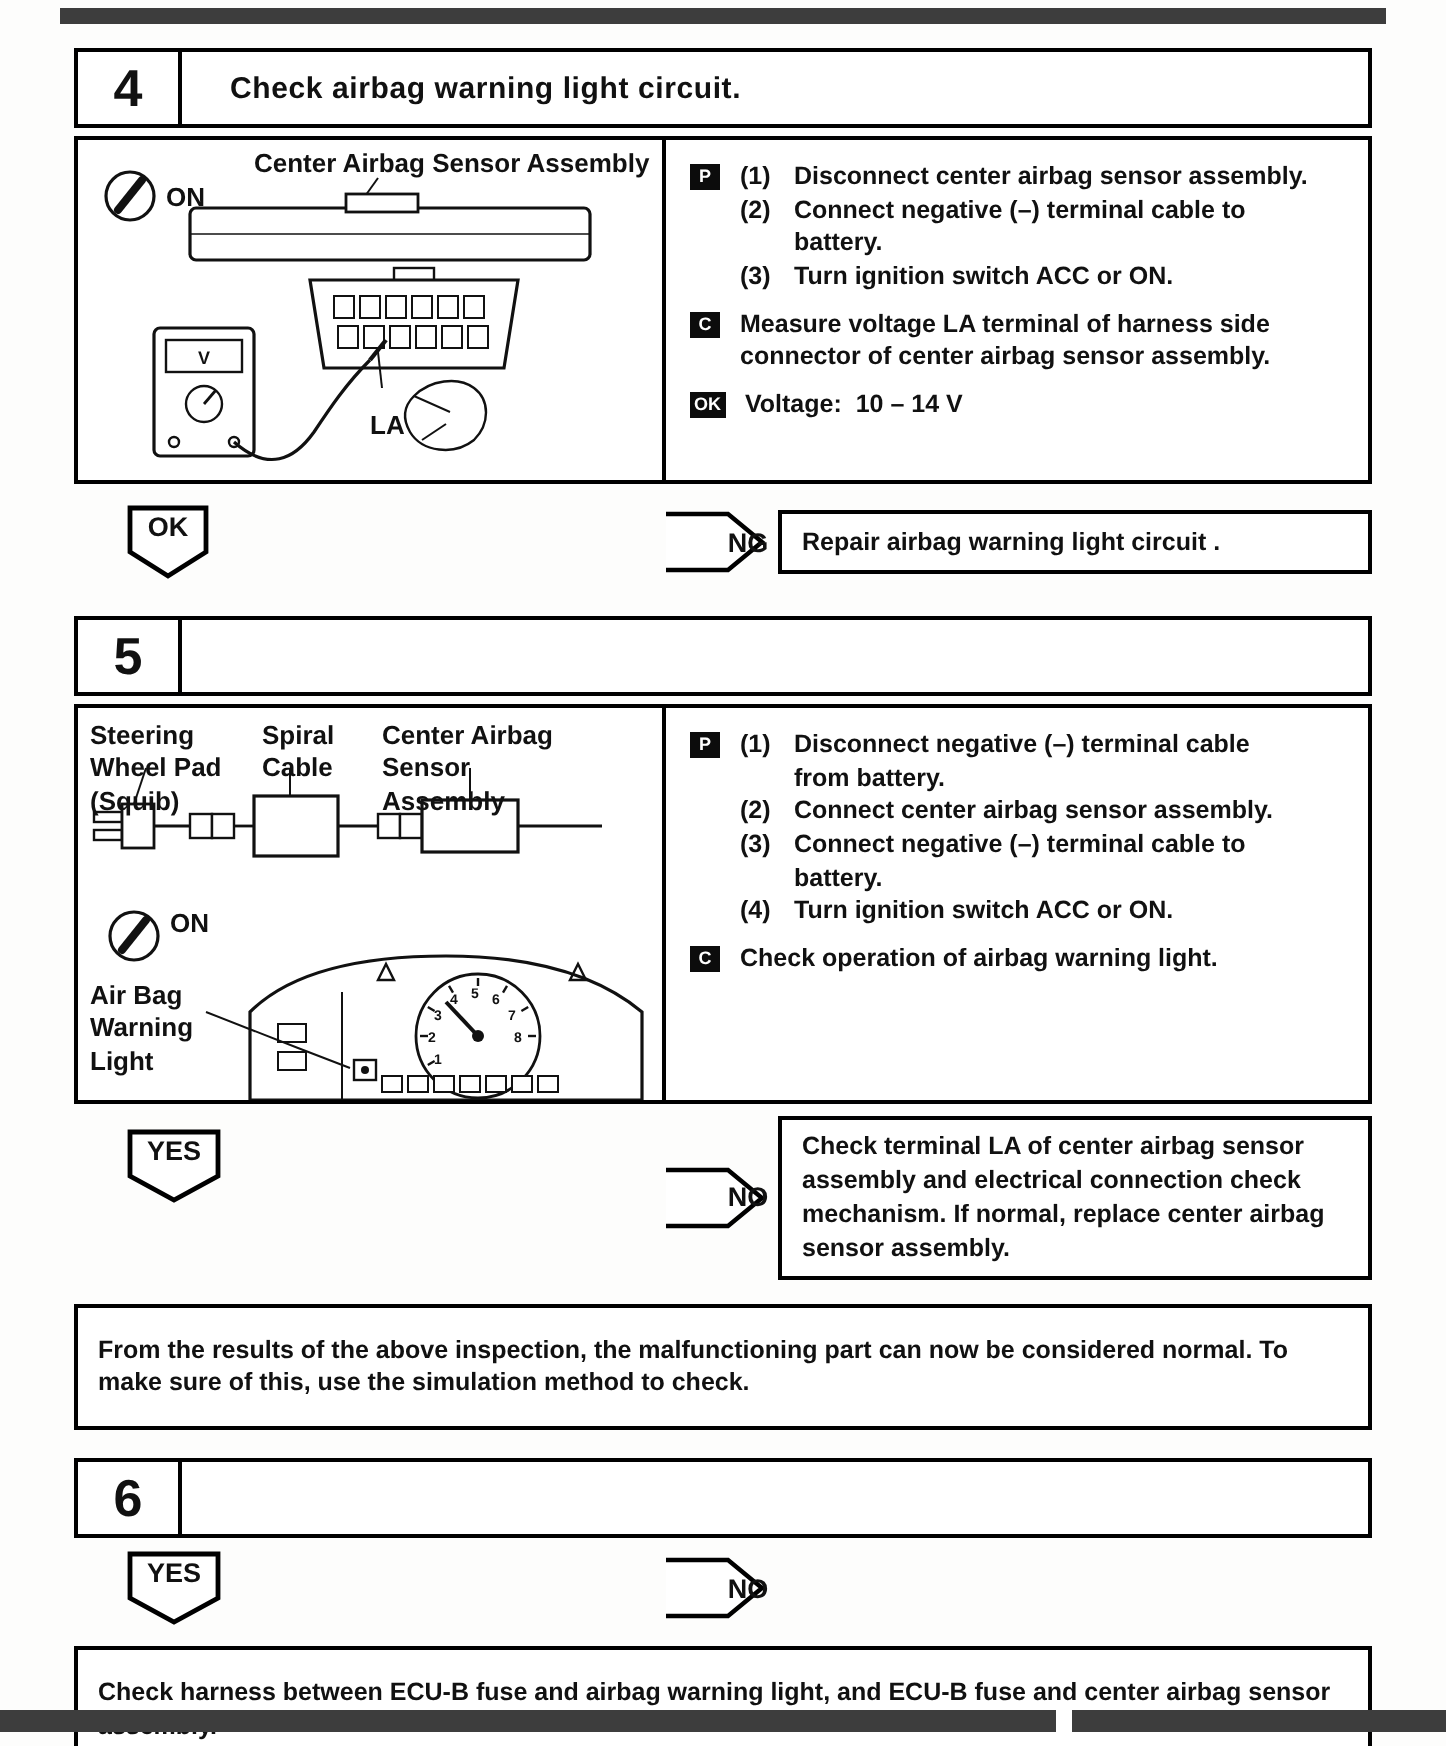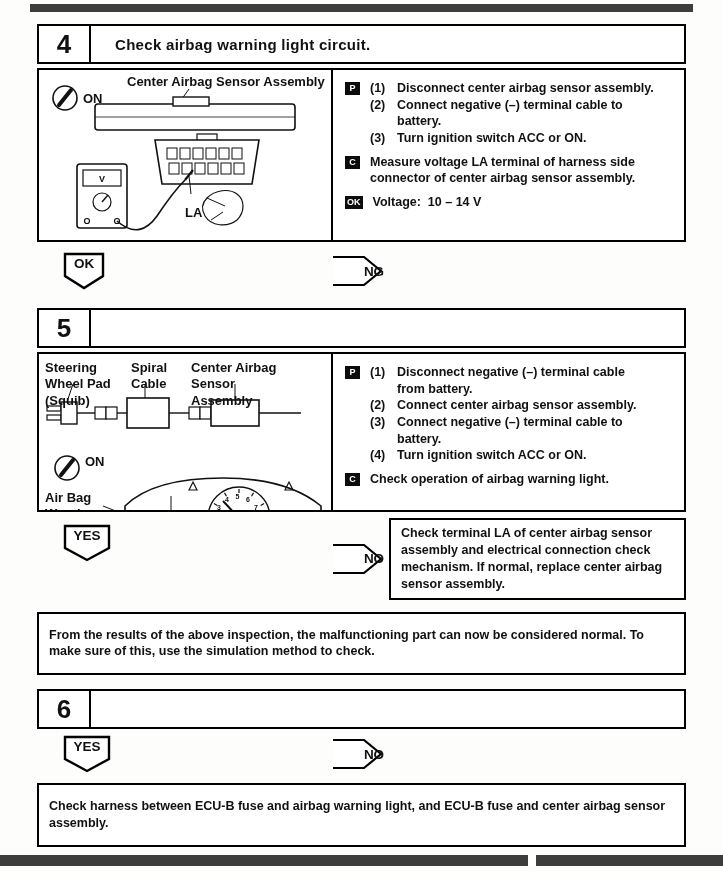"Repair airbag warning light circuit" div.res-box { html: none -> <div>Repair airbag warning light circuit .</div> }
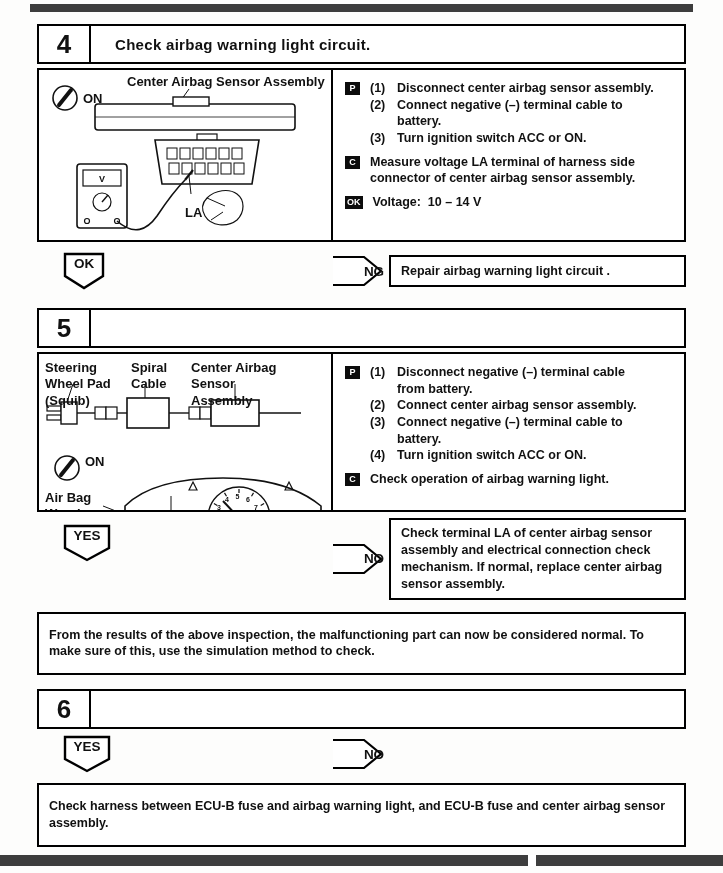"Steering Wheel Pad (Squib)" .body5 { height: 160px -> 200px }
